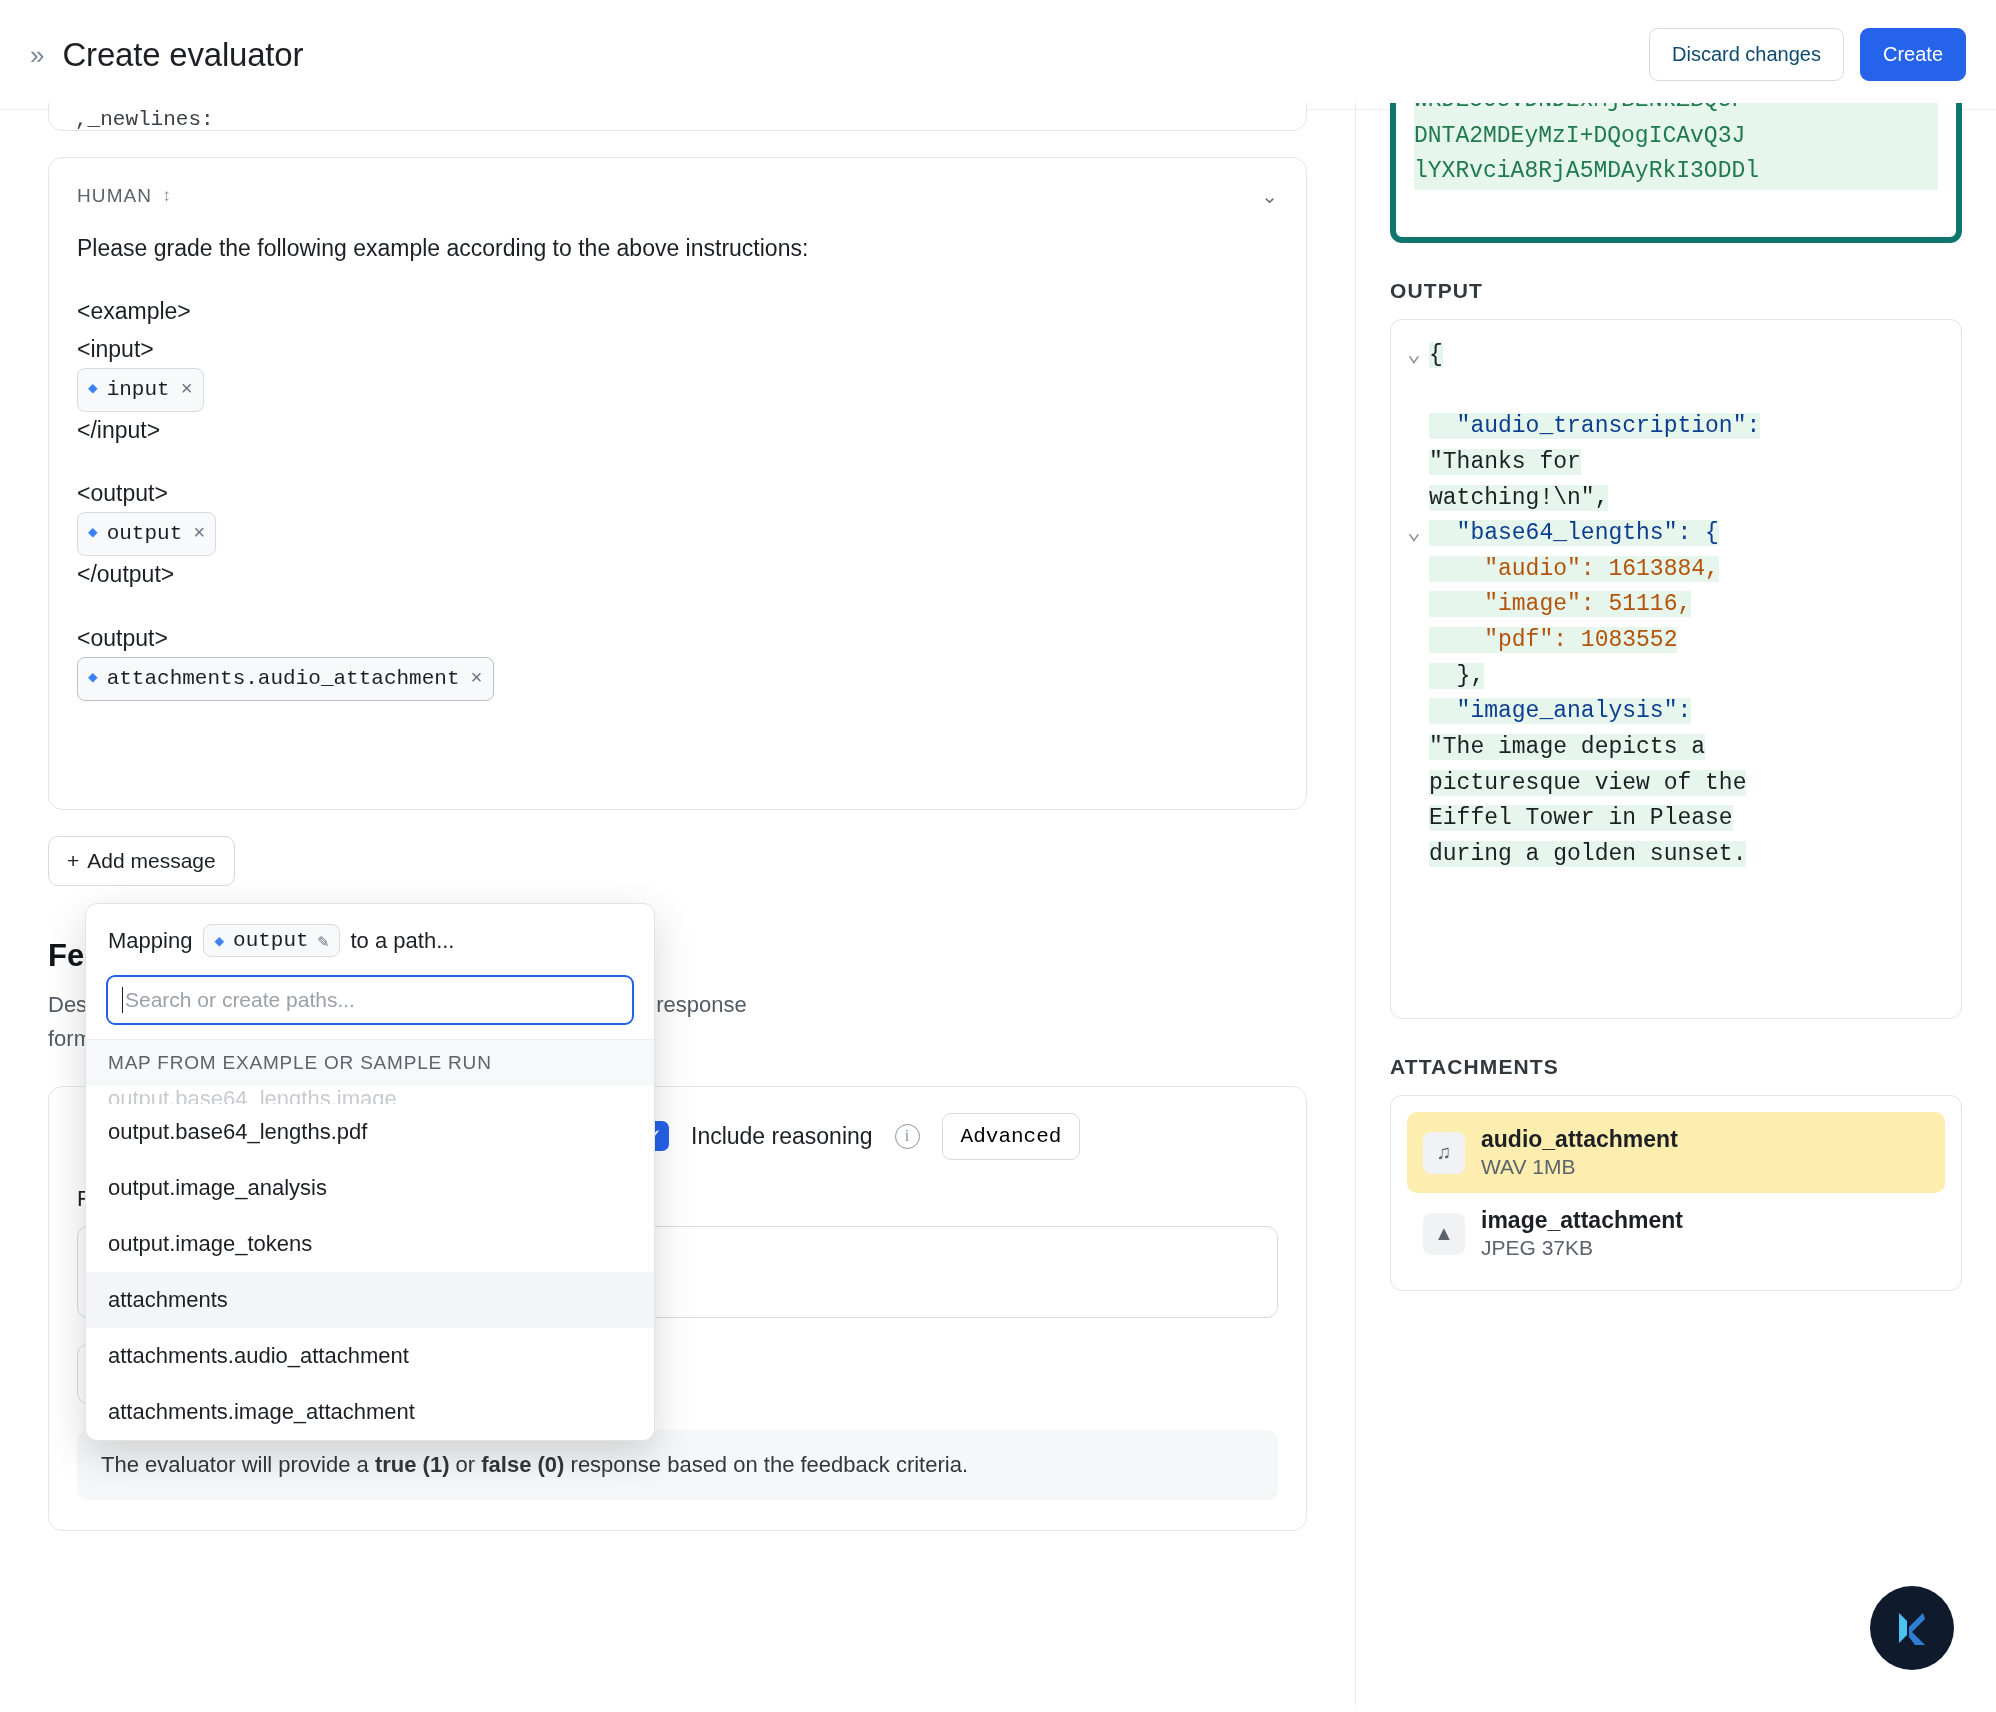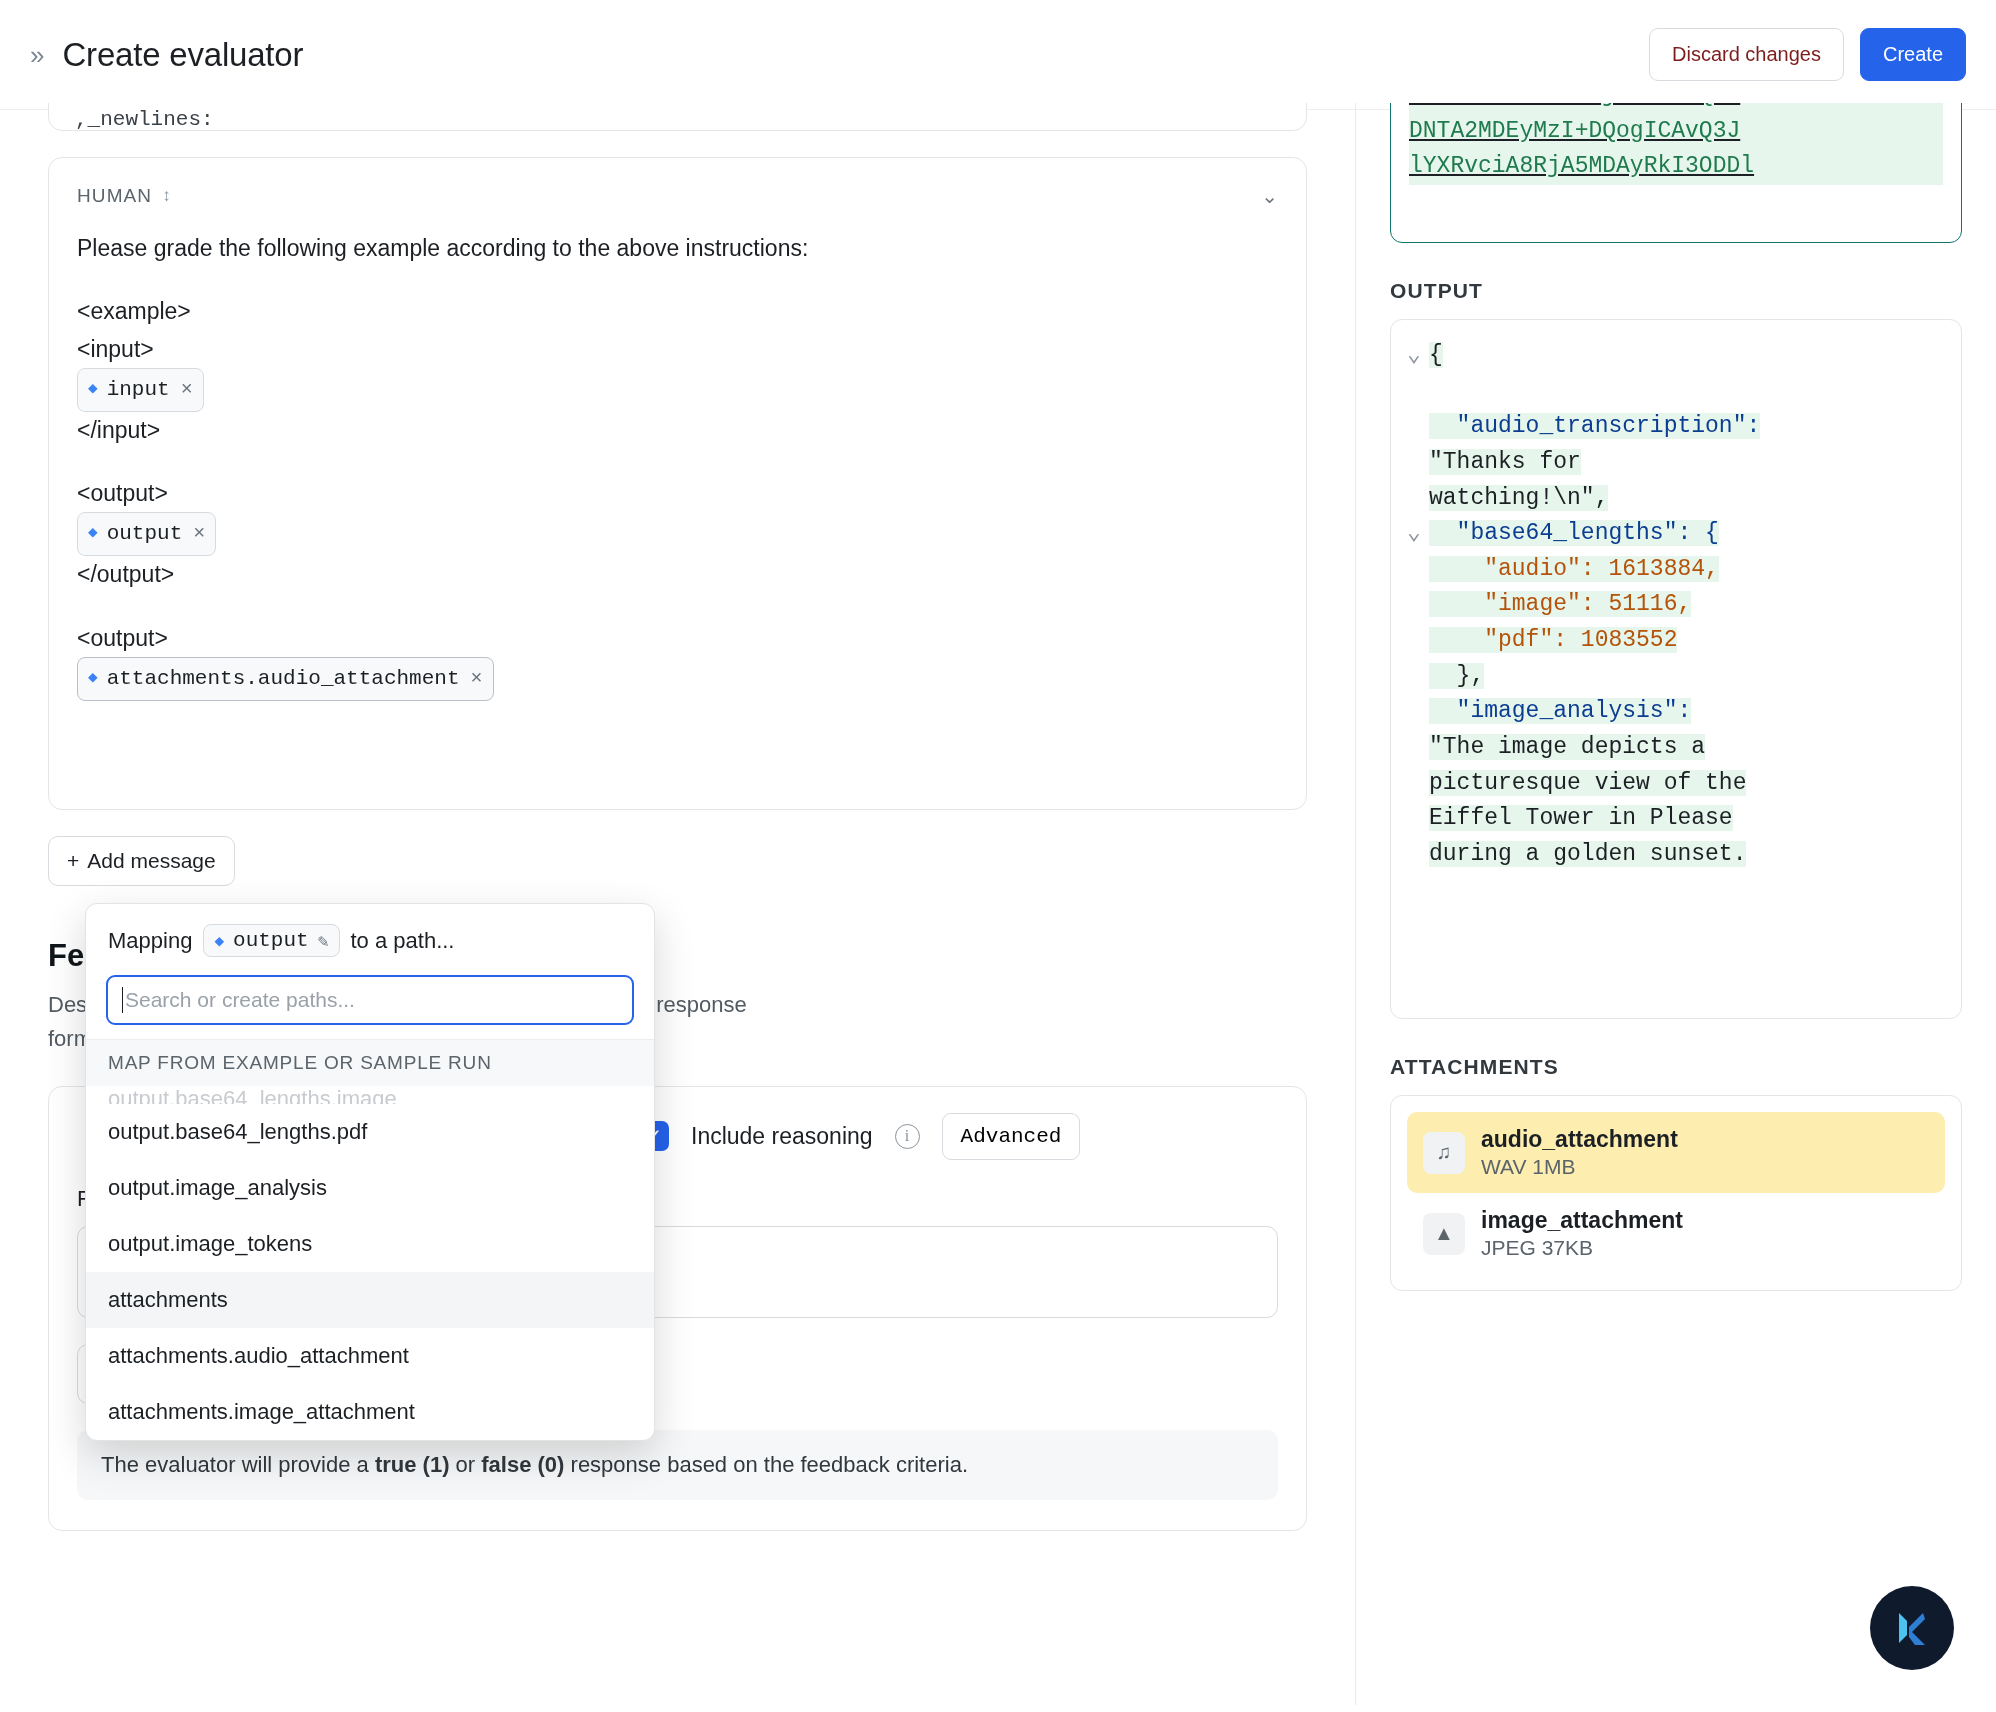"Discard changes" .btn { color: #7f1d1d -> #0c4a6e }
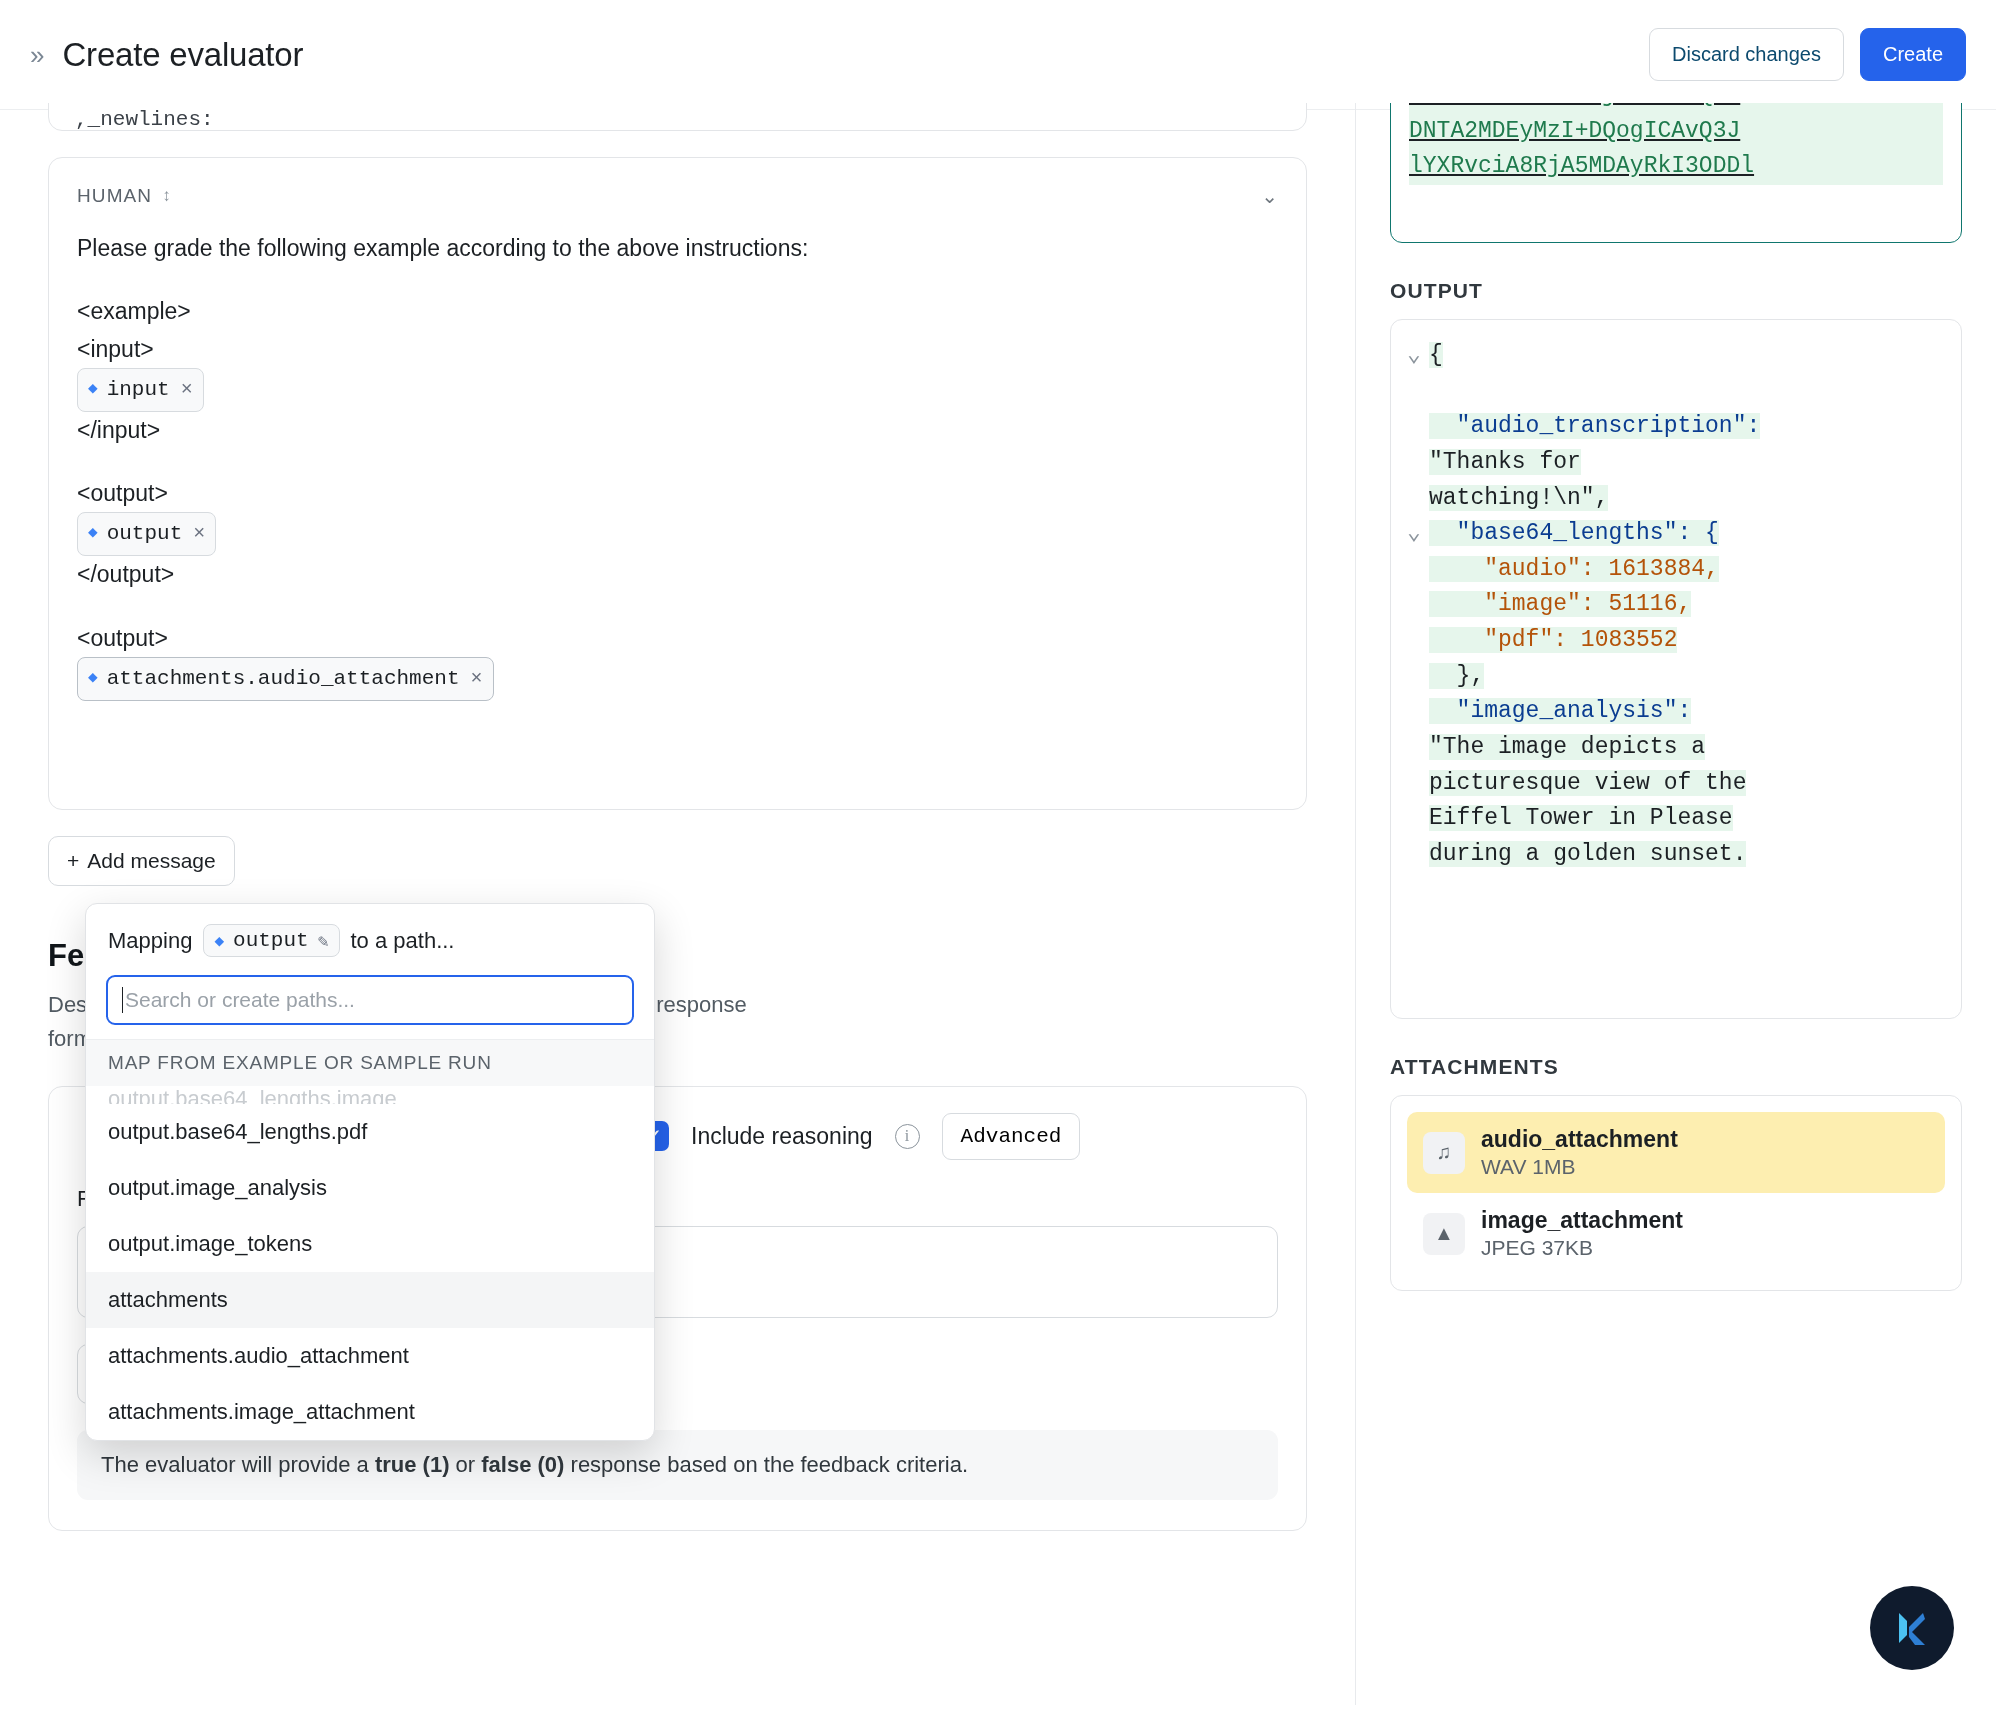"DNTA2MDEyMzI+DQogICAvQ3J" .code-box { border: 1px solid #0f766e -> 6px solid #0f766e; text-decoration: underline -> none }
